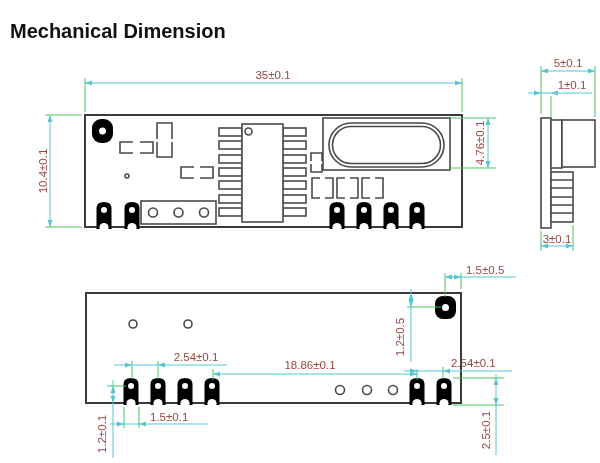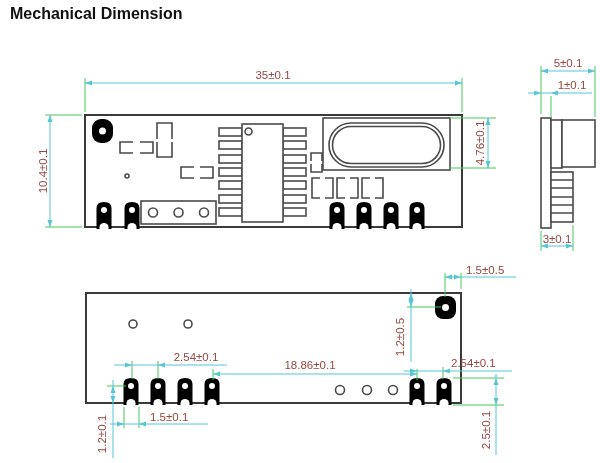"Mechanical Dimension" .title { font-size: 16px -> 20px; top: 5px -> 20px }
